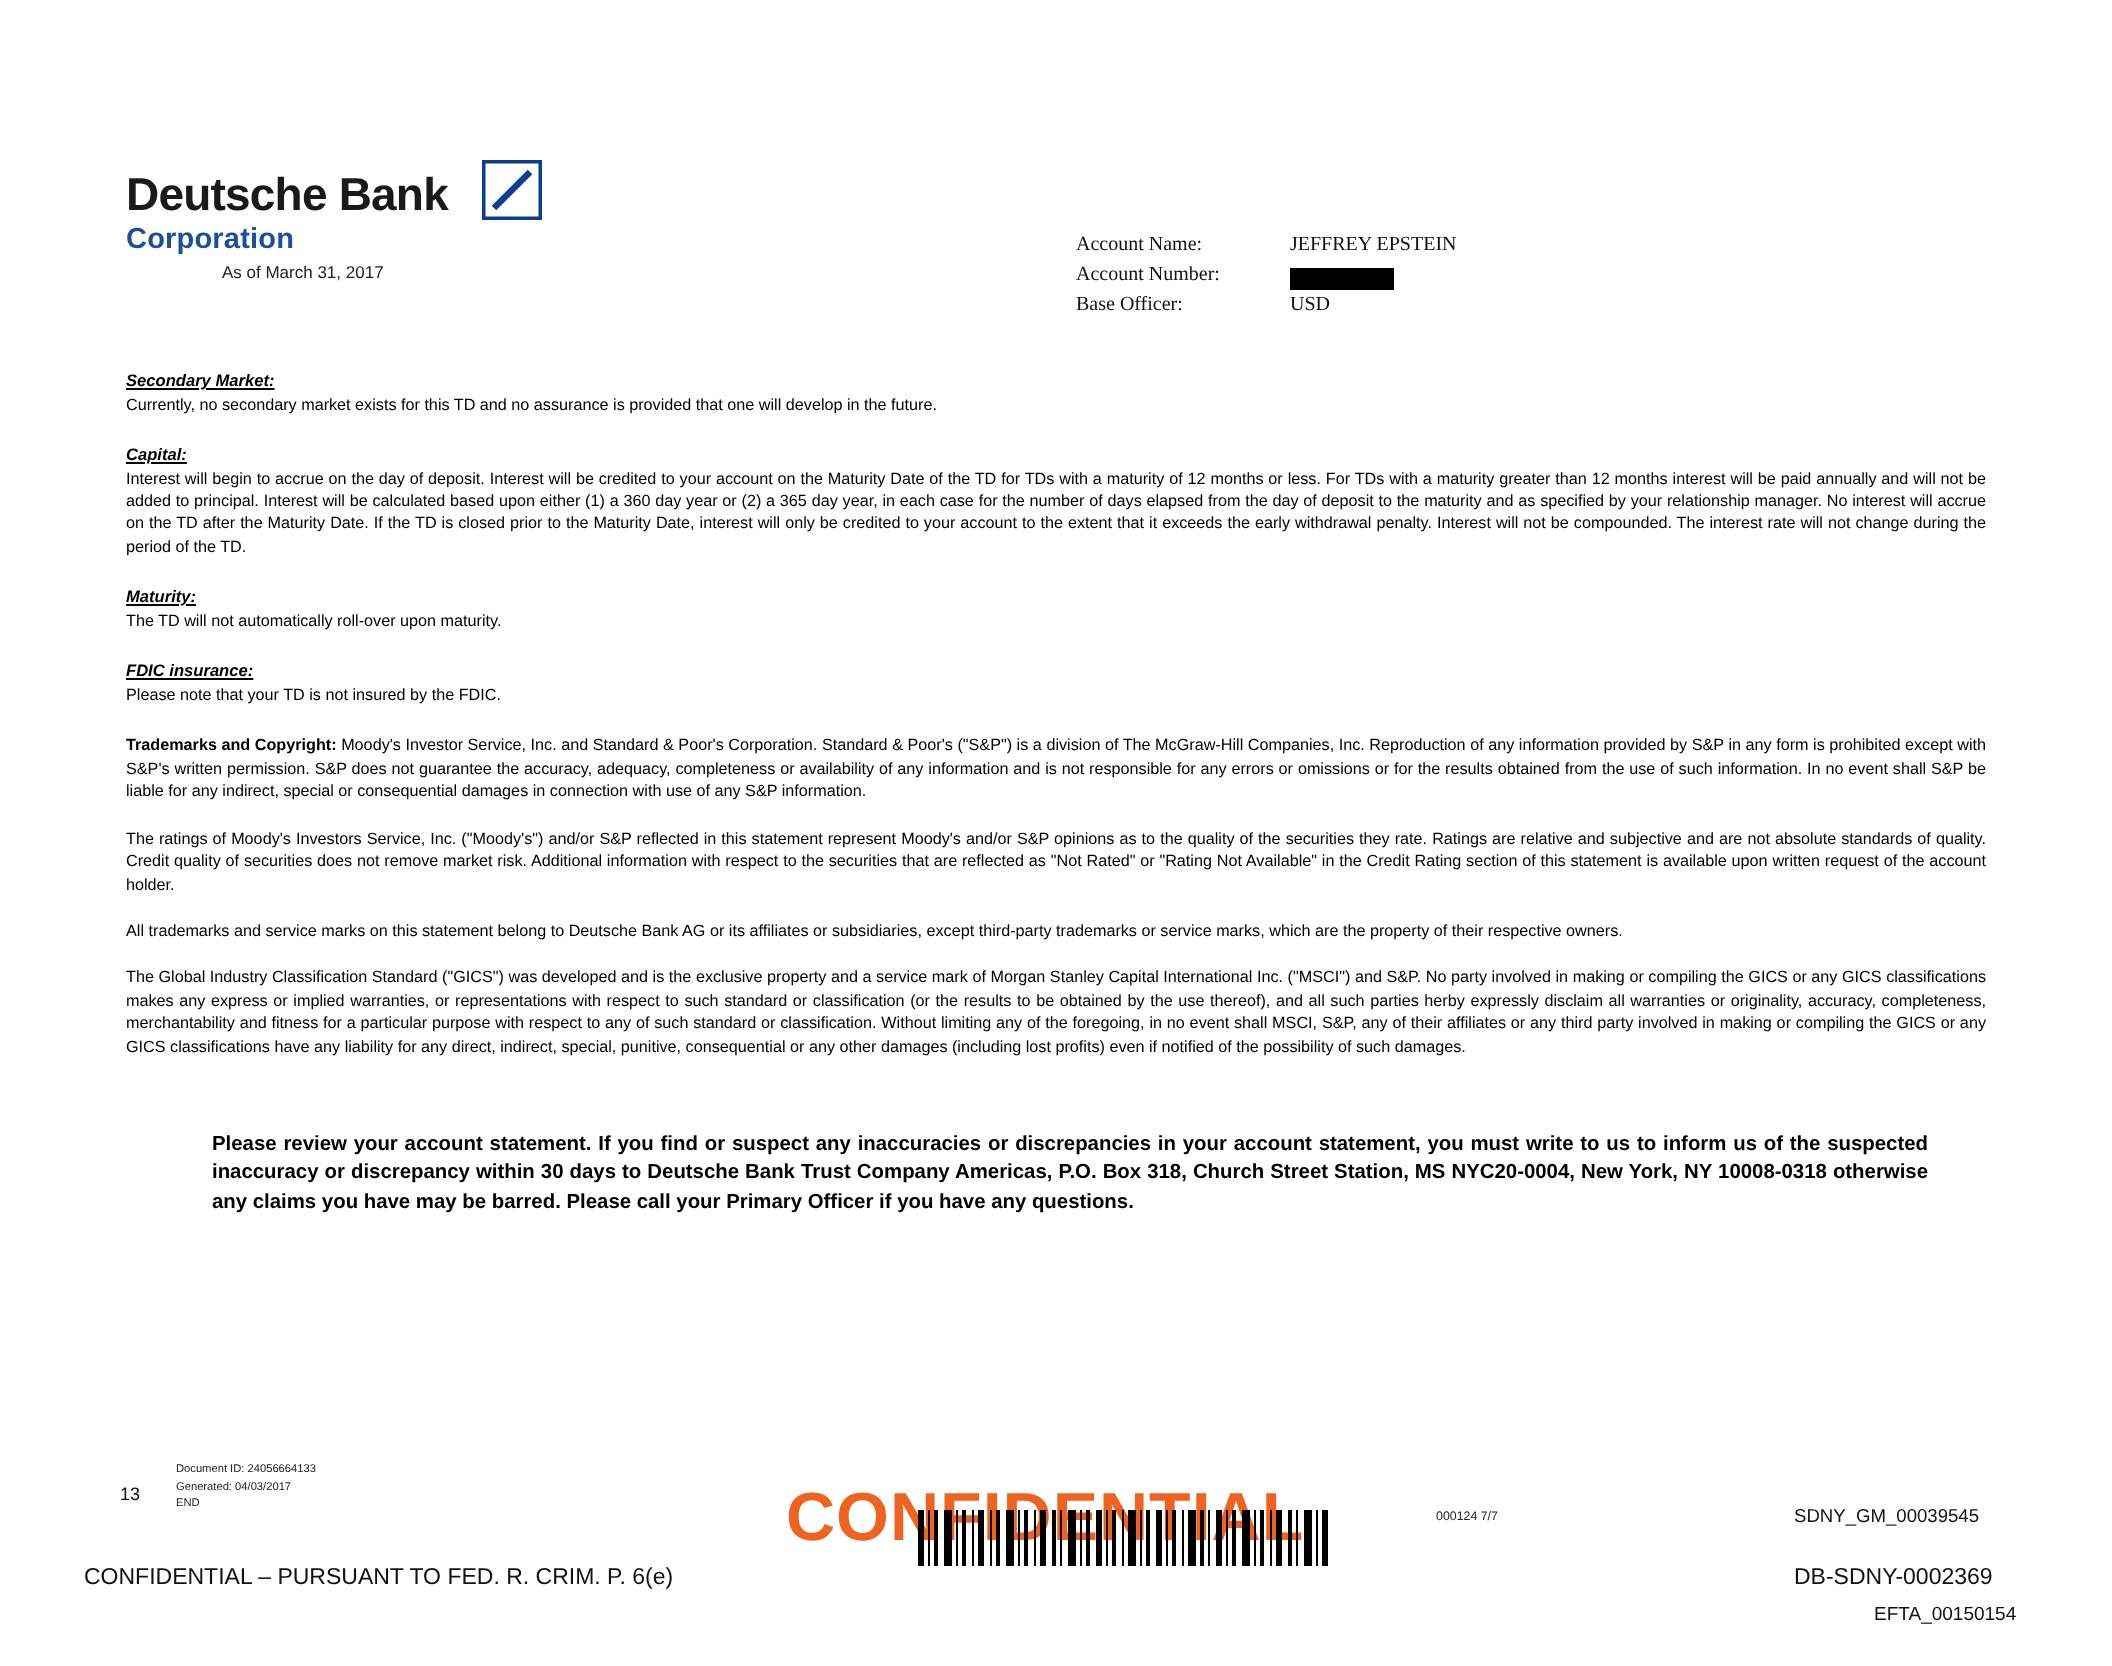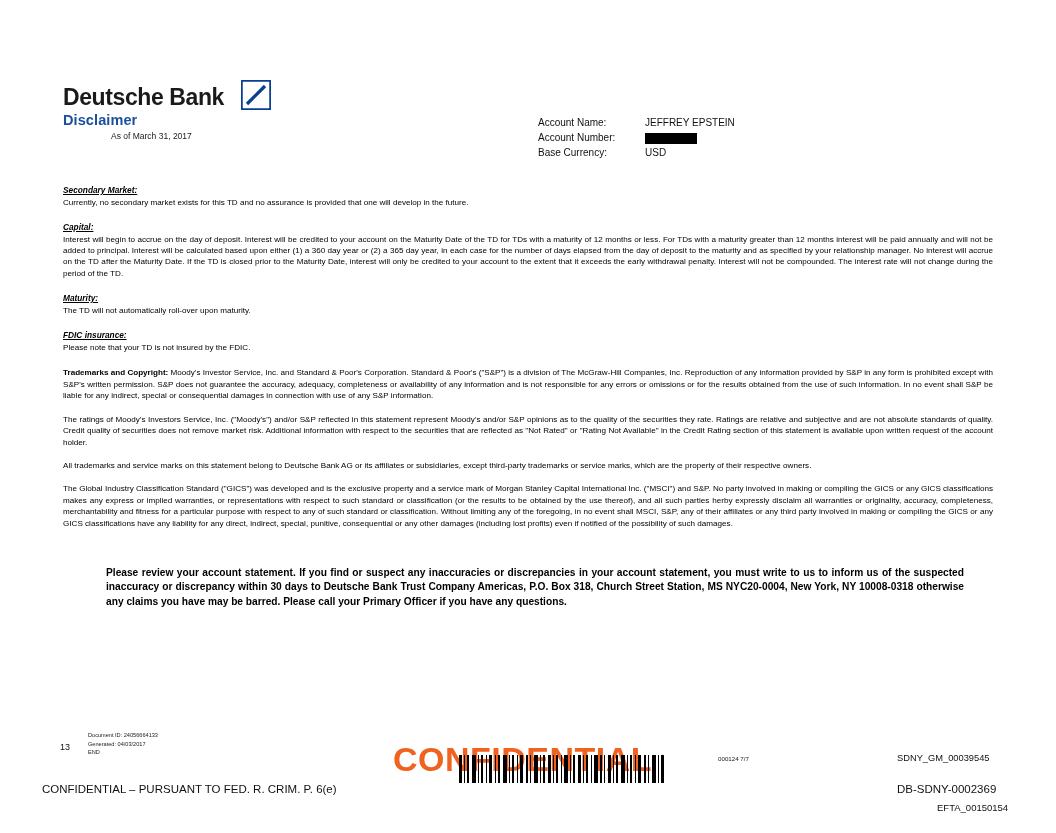"Disclaimer" div.doc-title { text: Disclaimer -> Corporation }
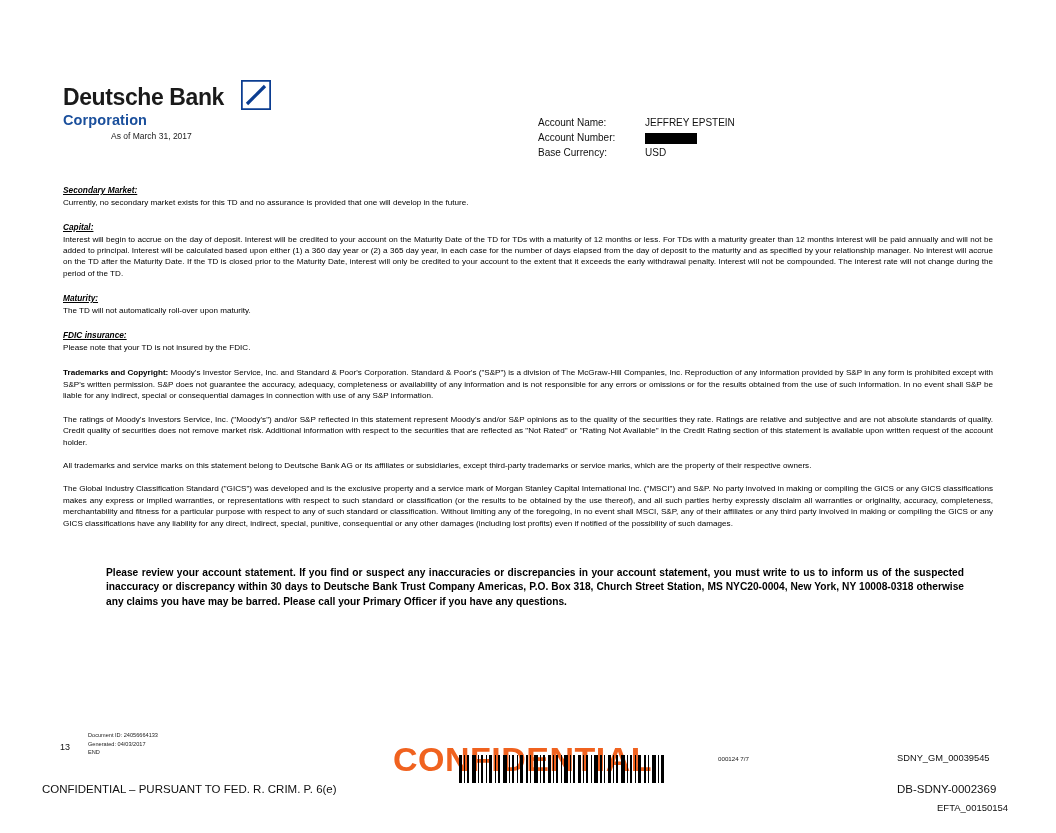"Account Name:" .acct-row { align-items: center -> flex-end; font-family: none -> Liberation Serif, serif }
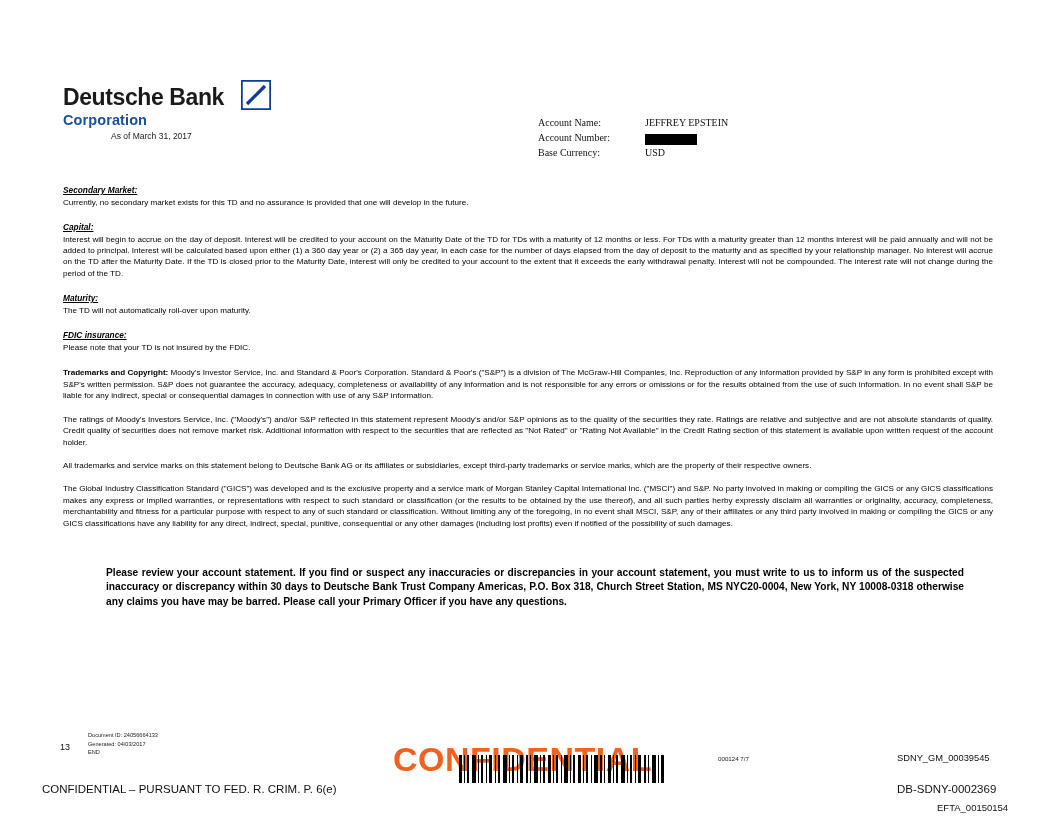"Base Currency:" span.acct-label { text: Currency -> Officer }
